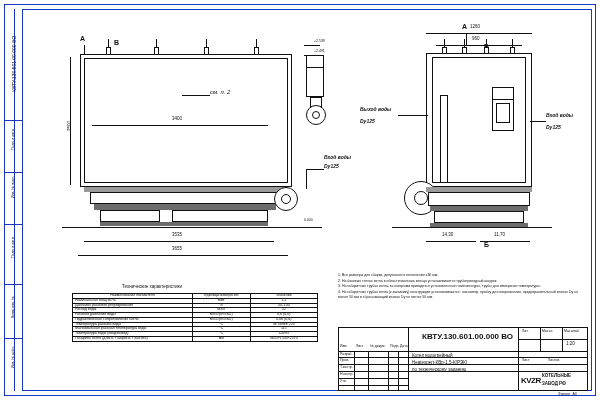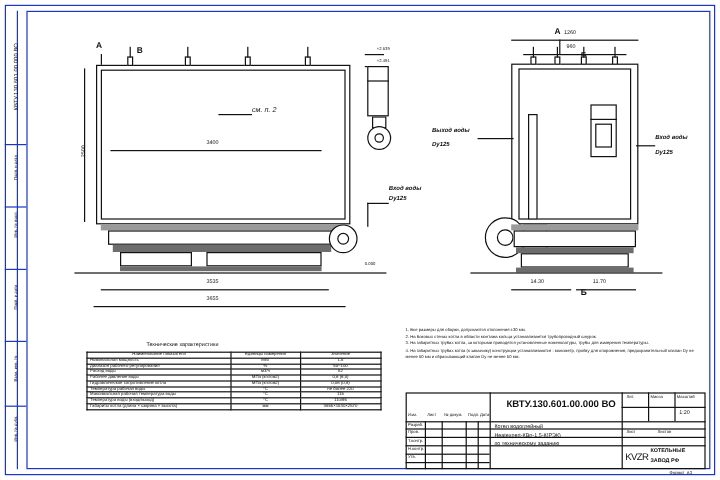"KVZR" .logo { font-weight: normal -> bold }
